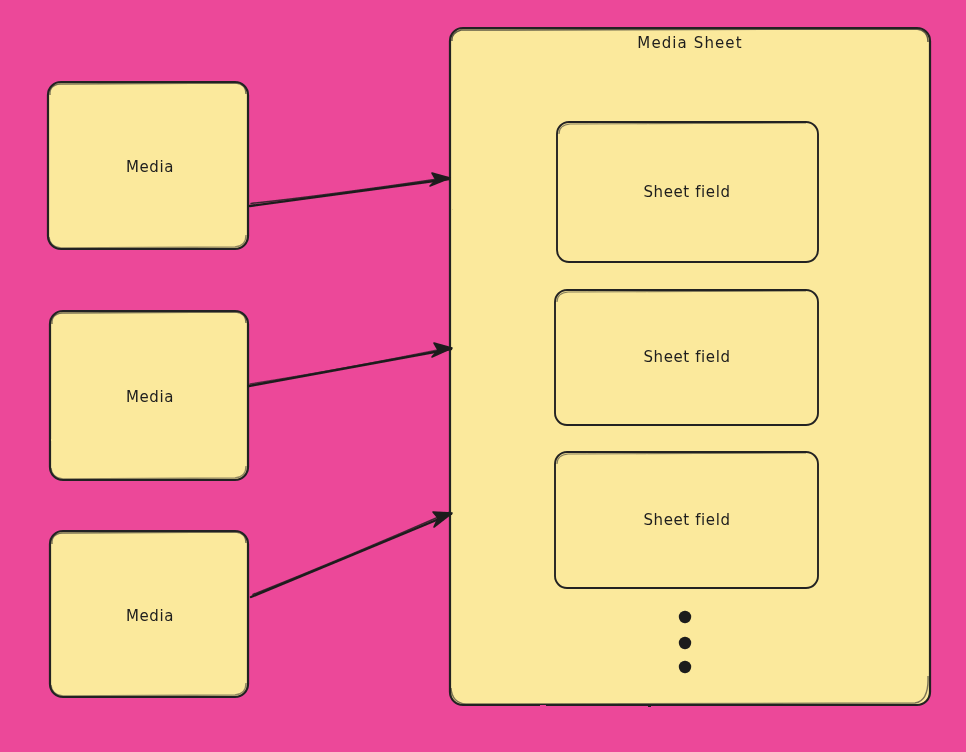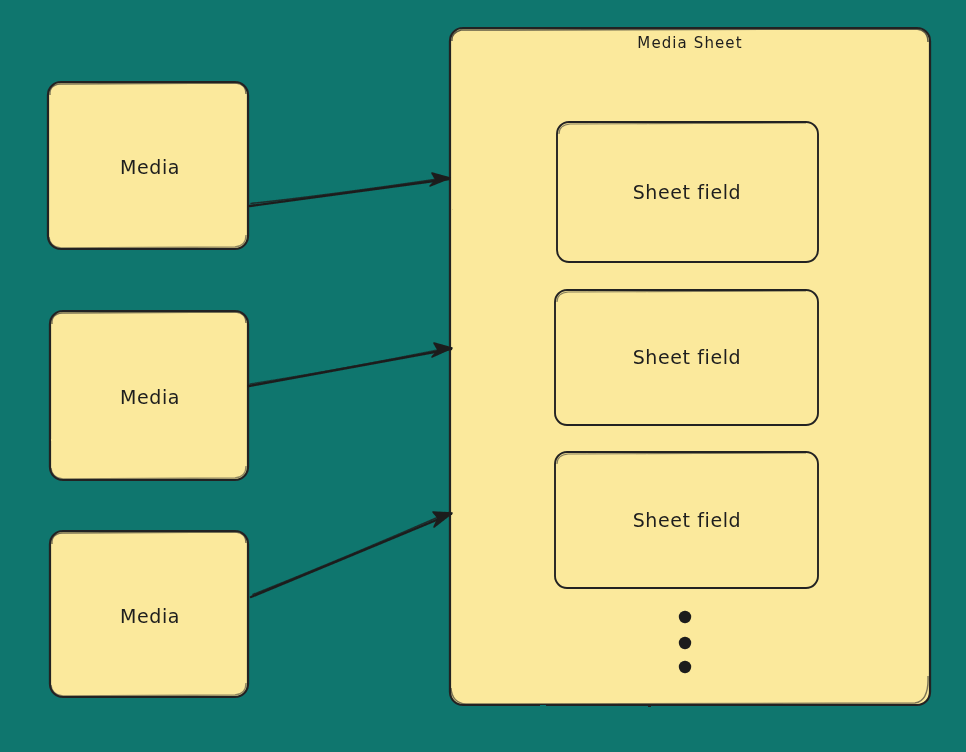"Media Sheet" #canvas { background: #0f766e -> #ec4899 }
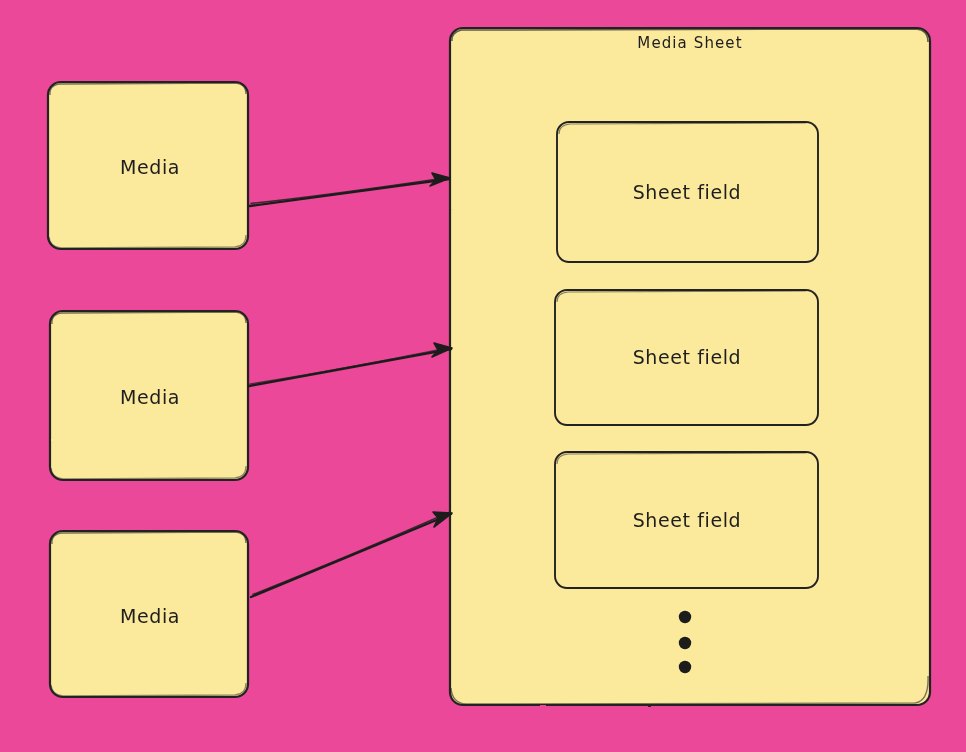"Media" .node-label { font-size: 19px -> 15px }
